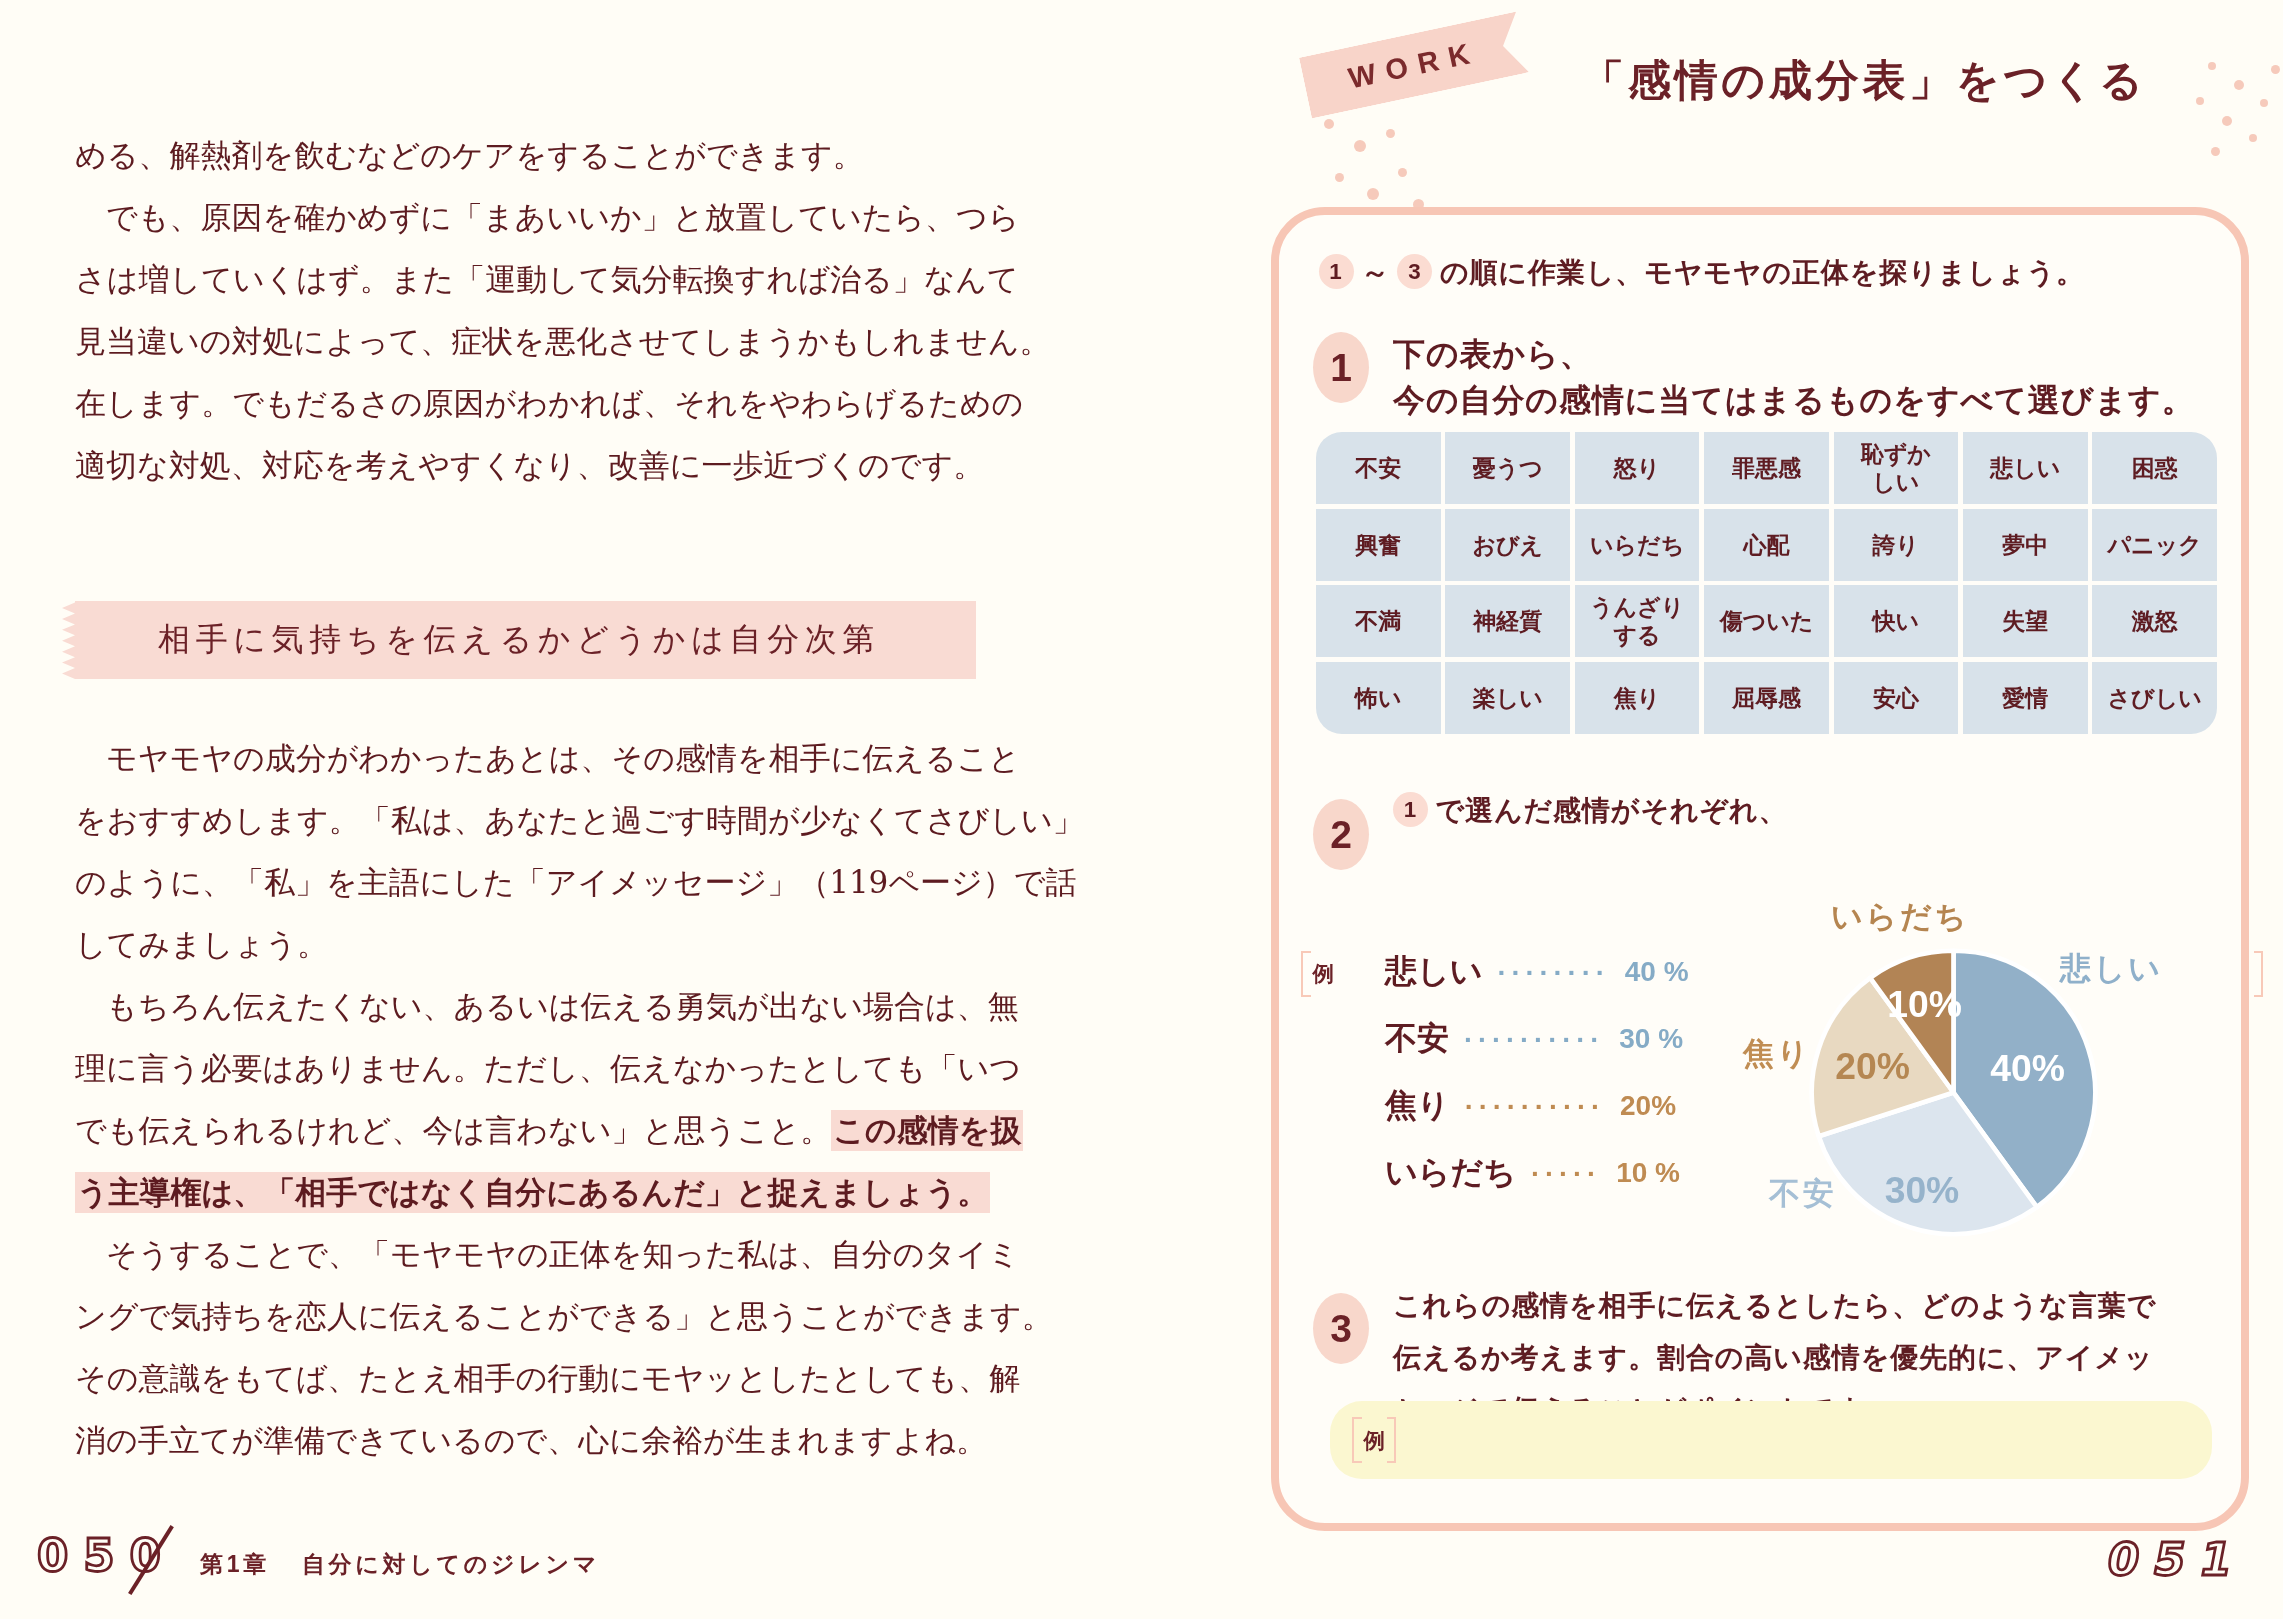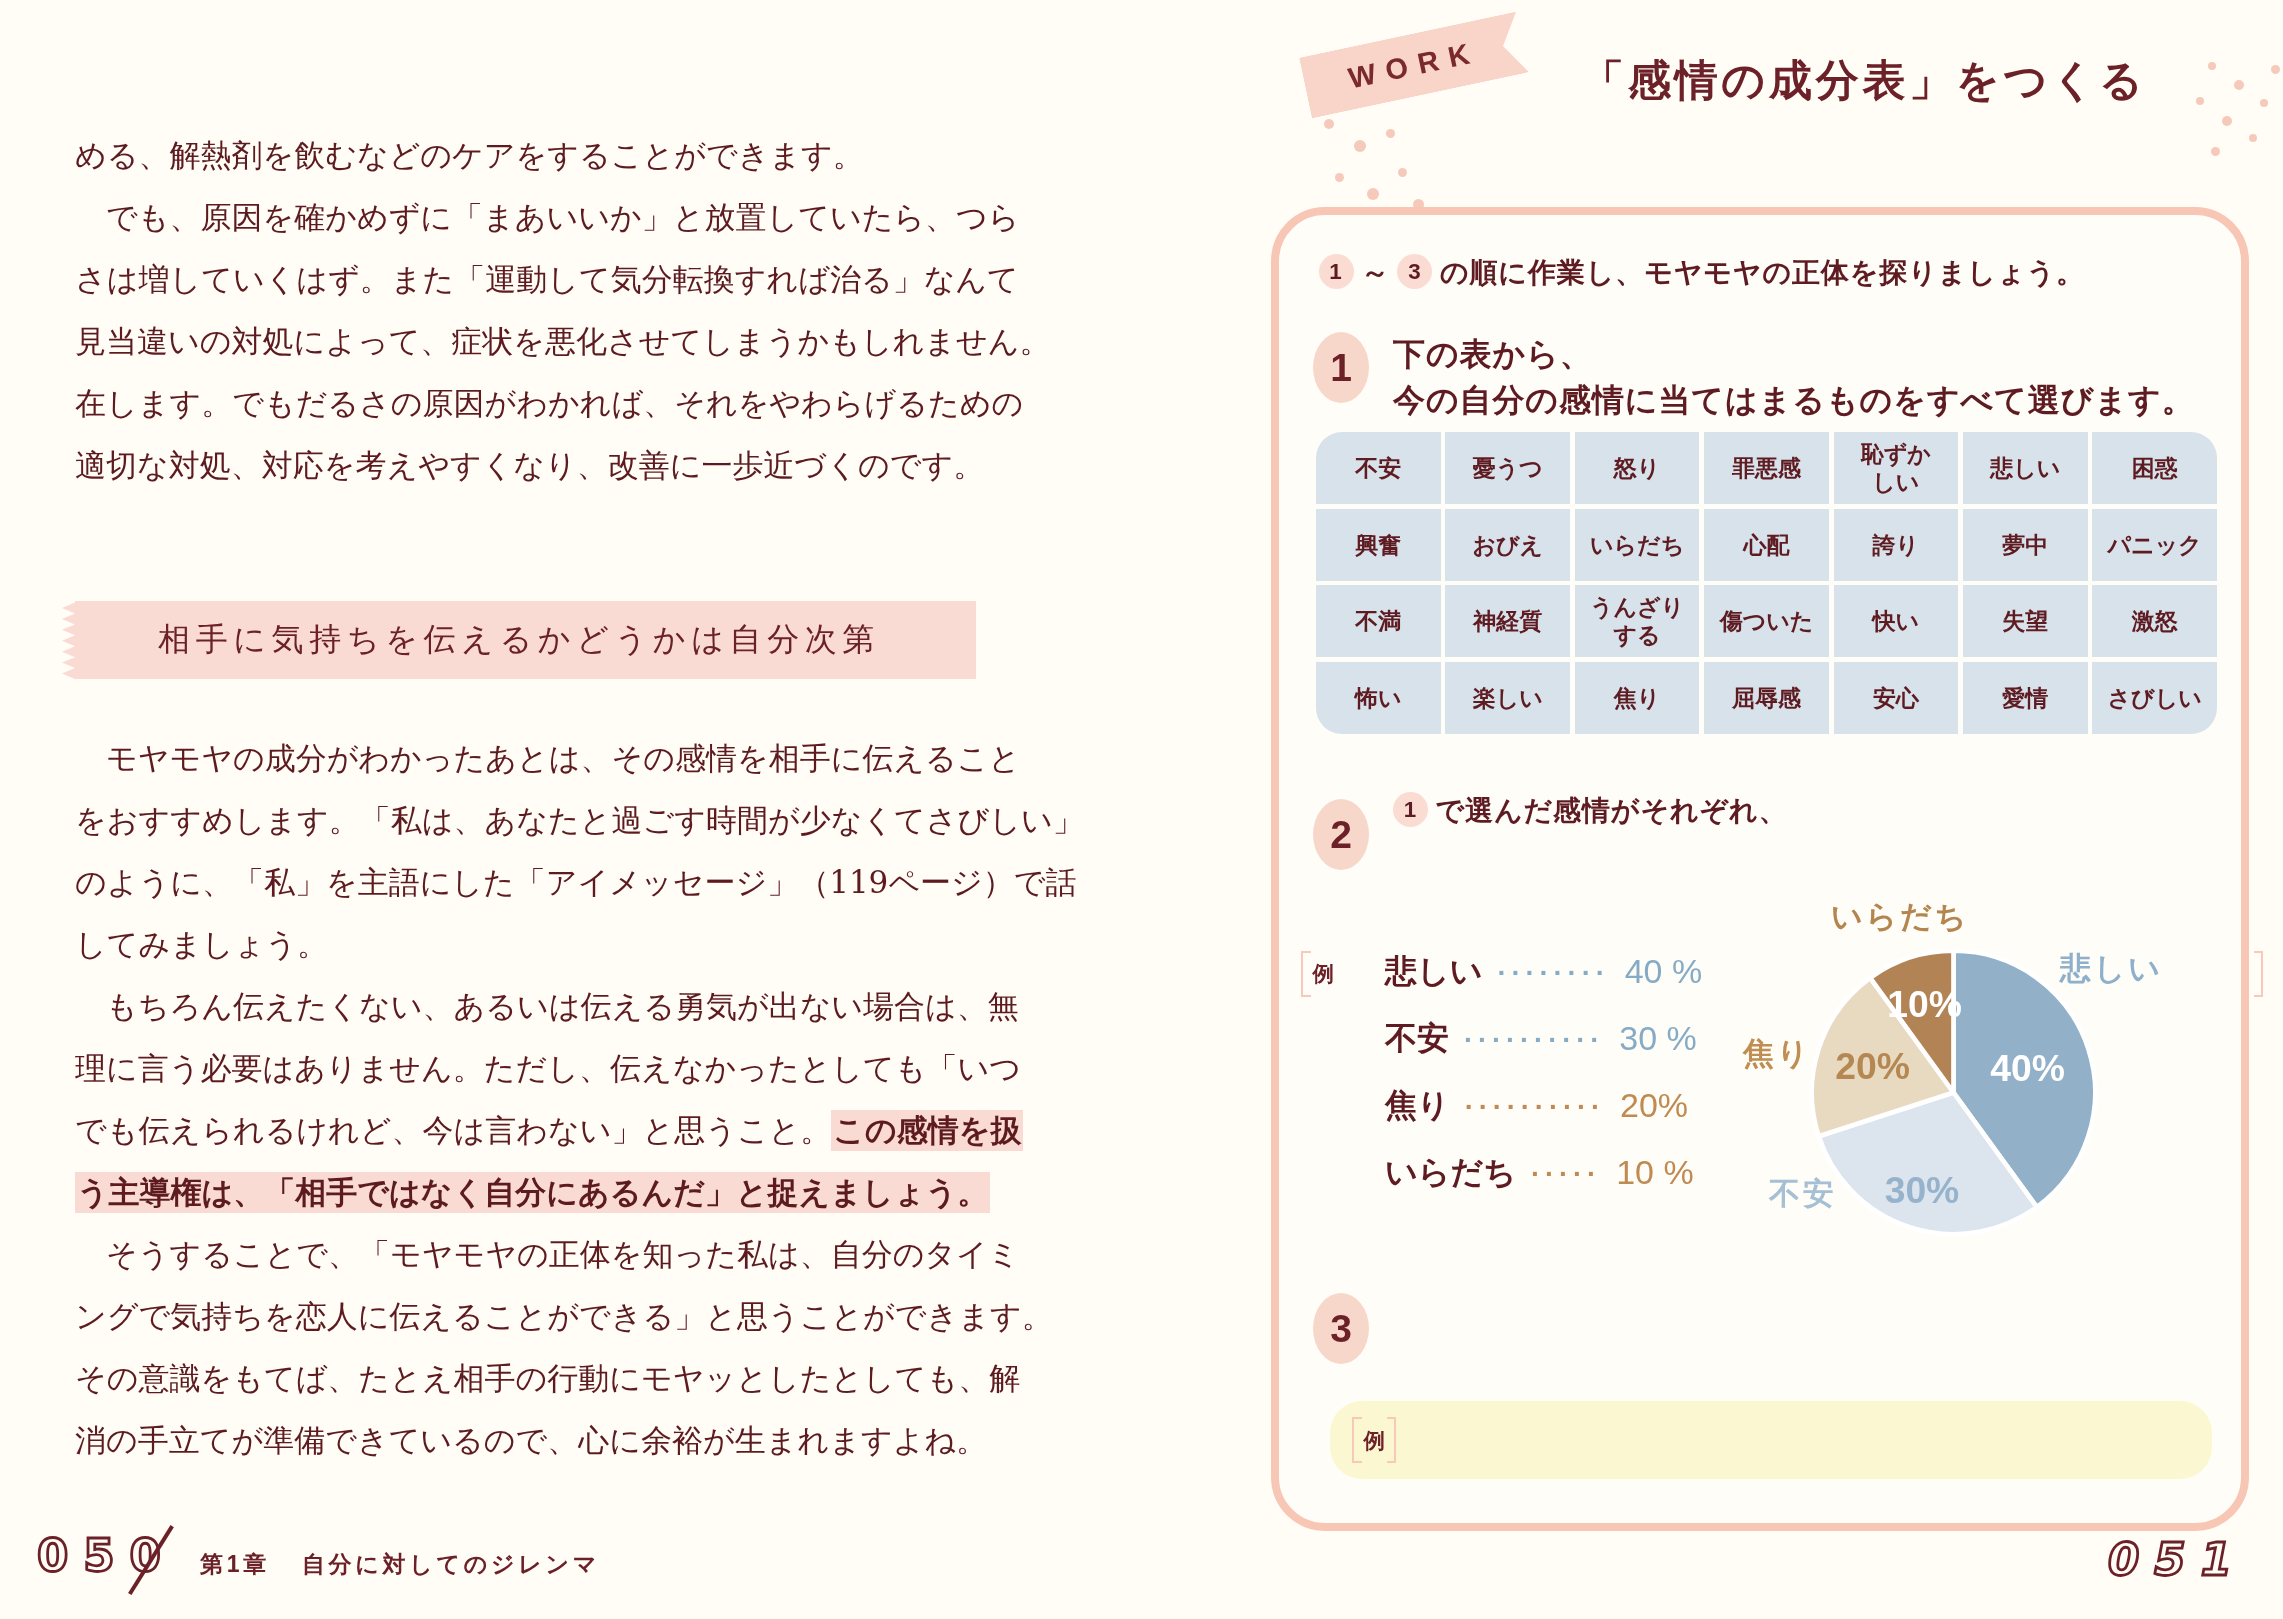"40 %" .leg-val { font-size: 34px -> 28px; font-weight: 400 -> 700 }
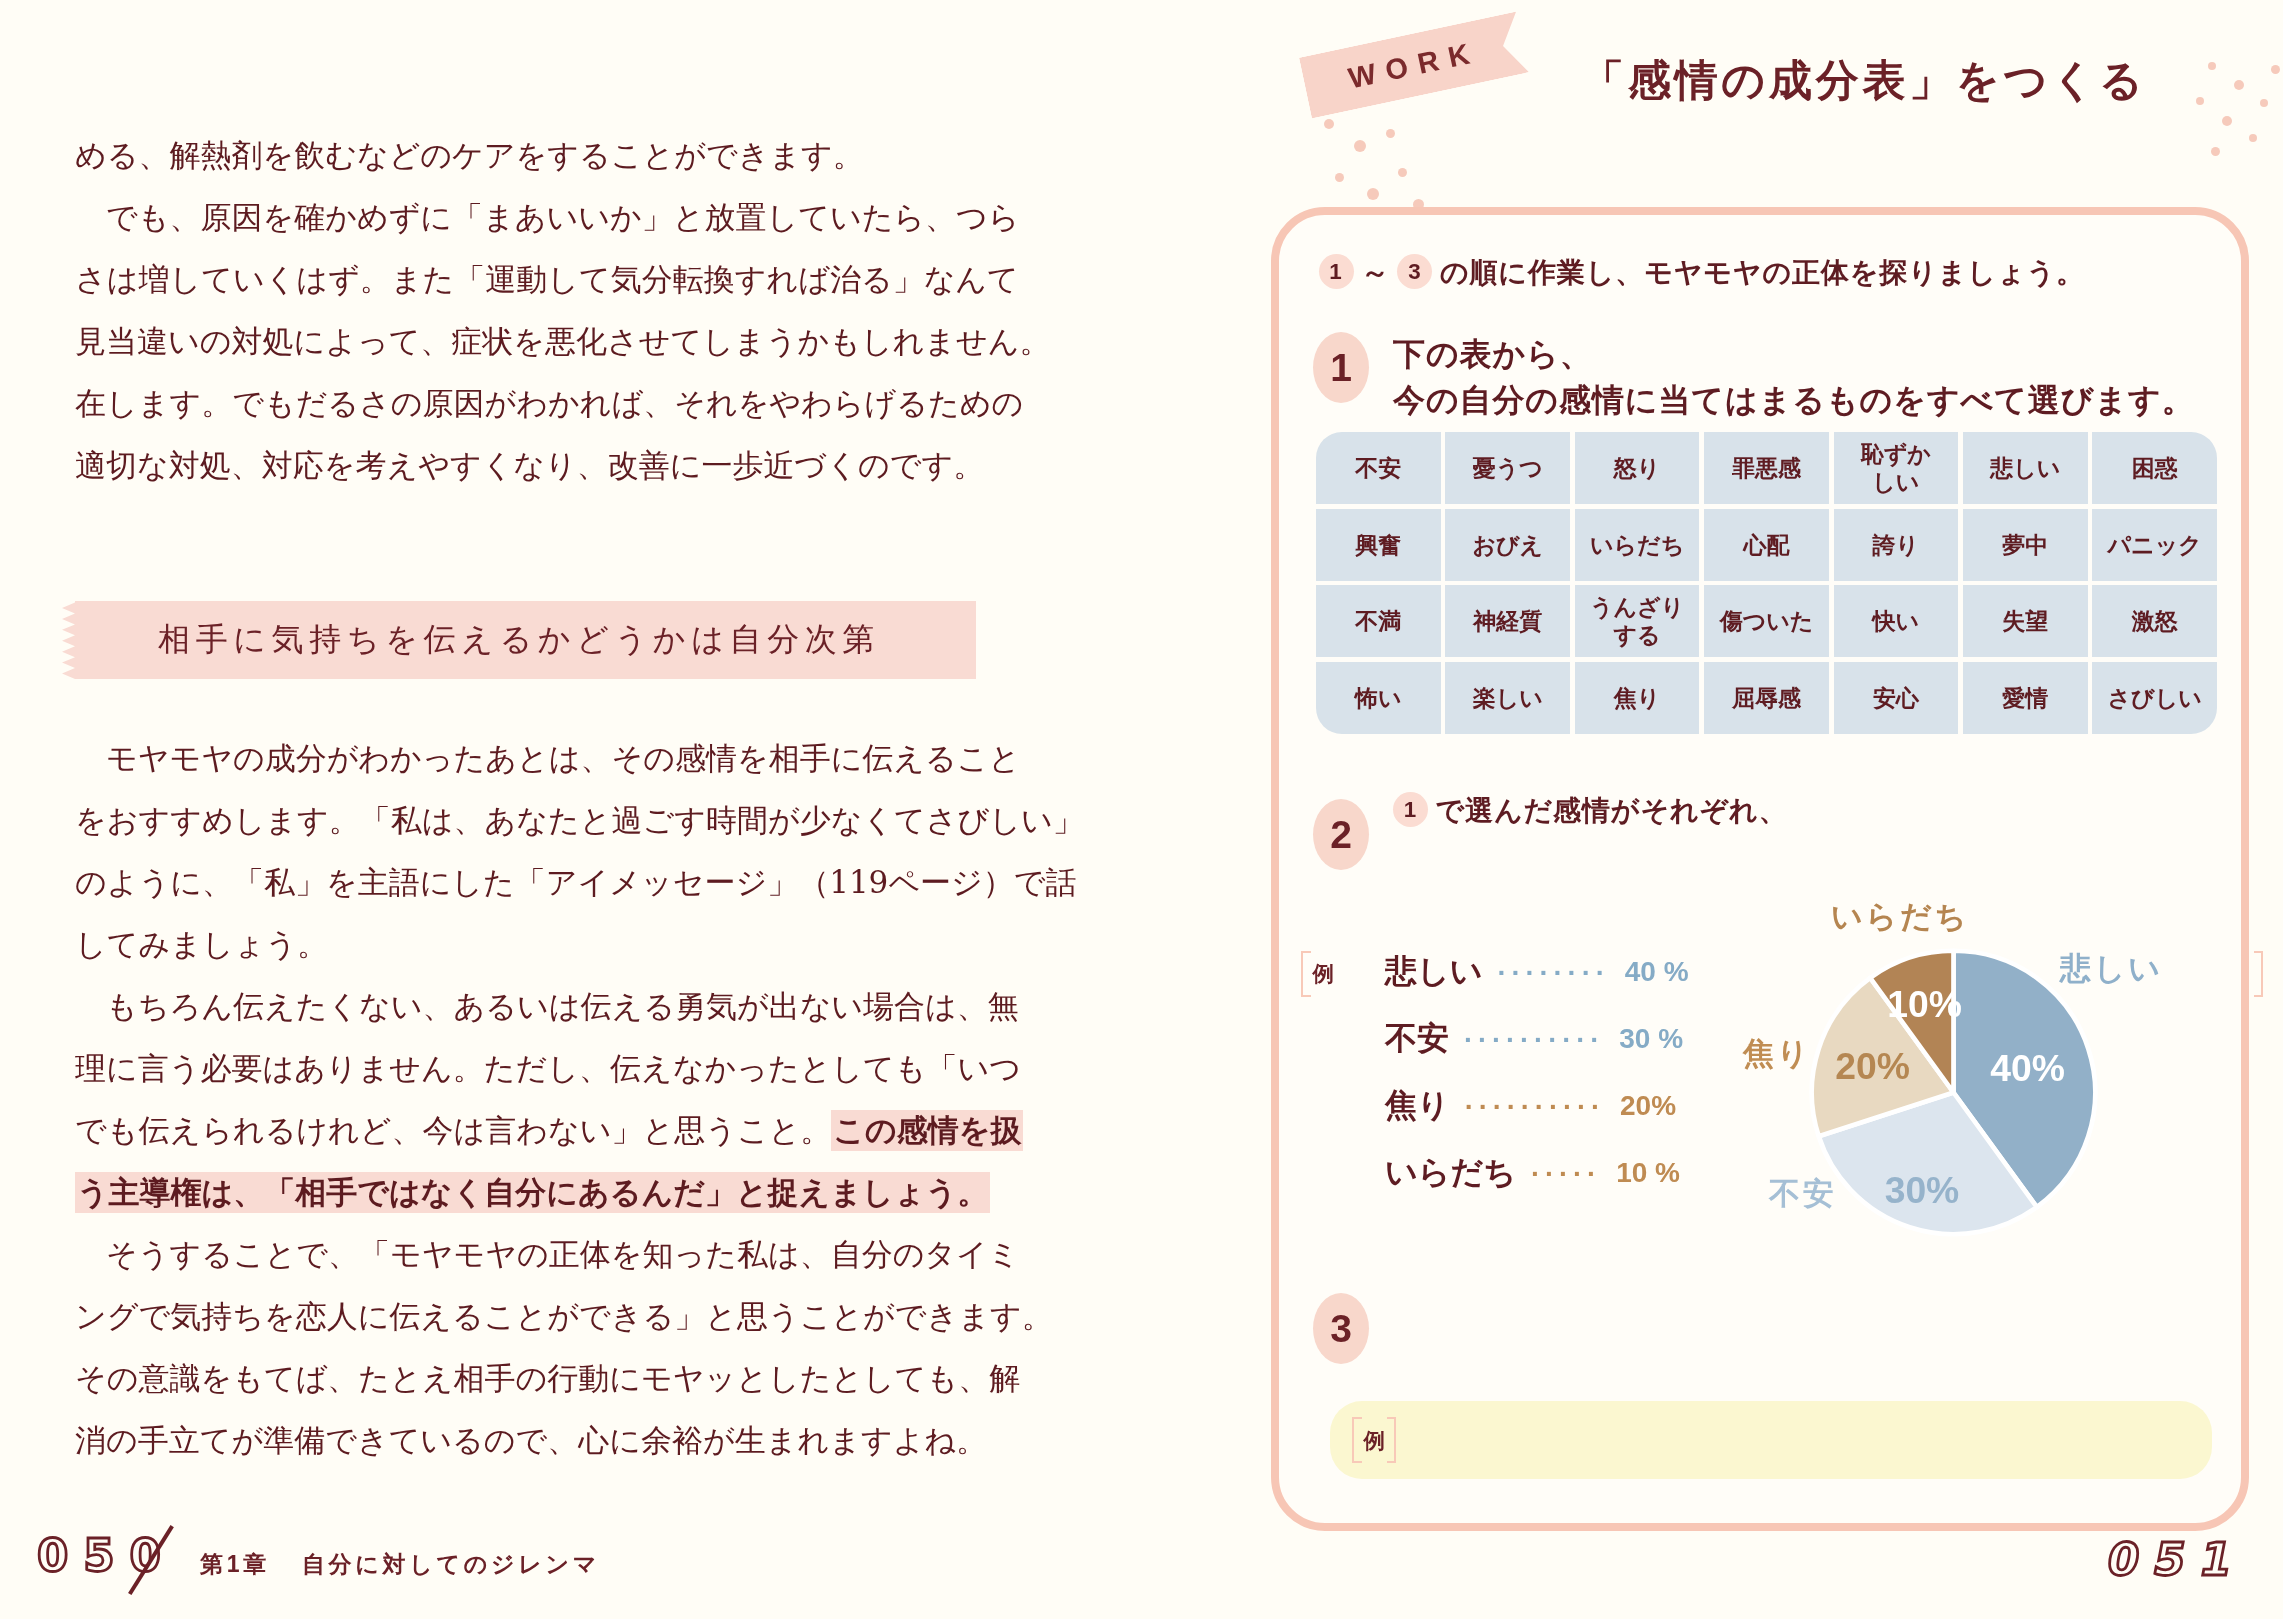"これらの感情を相手に伝えるとしたら、どのような言葉で" div.abs { html: none -> <div> <div>これらの感情を相手に伝えるとしたら、どのような言葉で</div> <div>伝えるか考えます。割合の高い感情を優先的に、アイメッ</div> <div>セージで伝えることがポイントです。</div> </div> }
